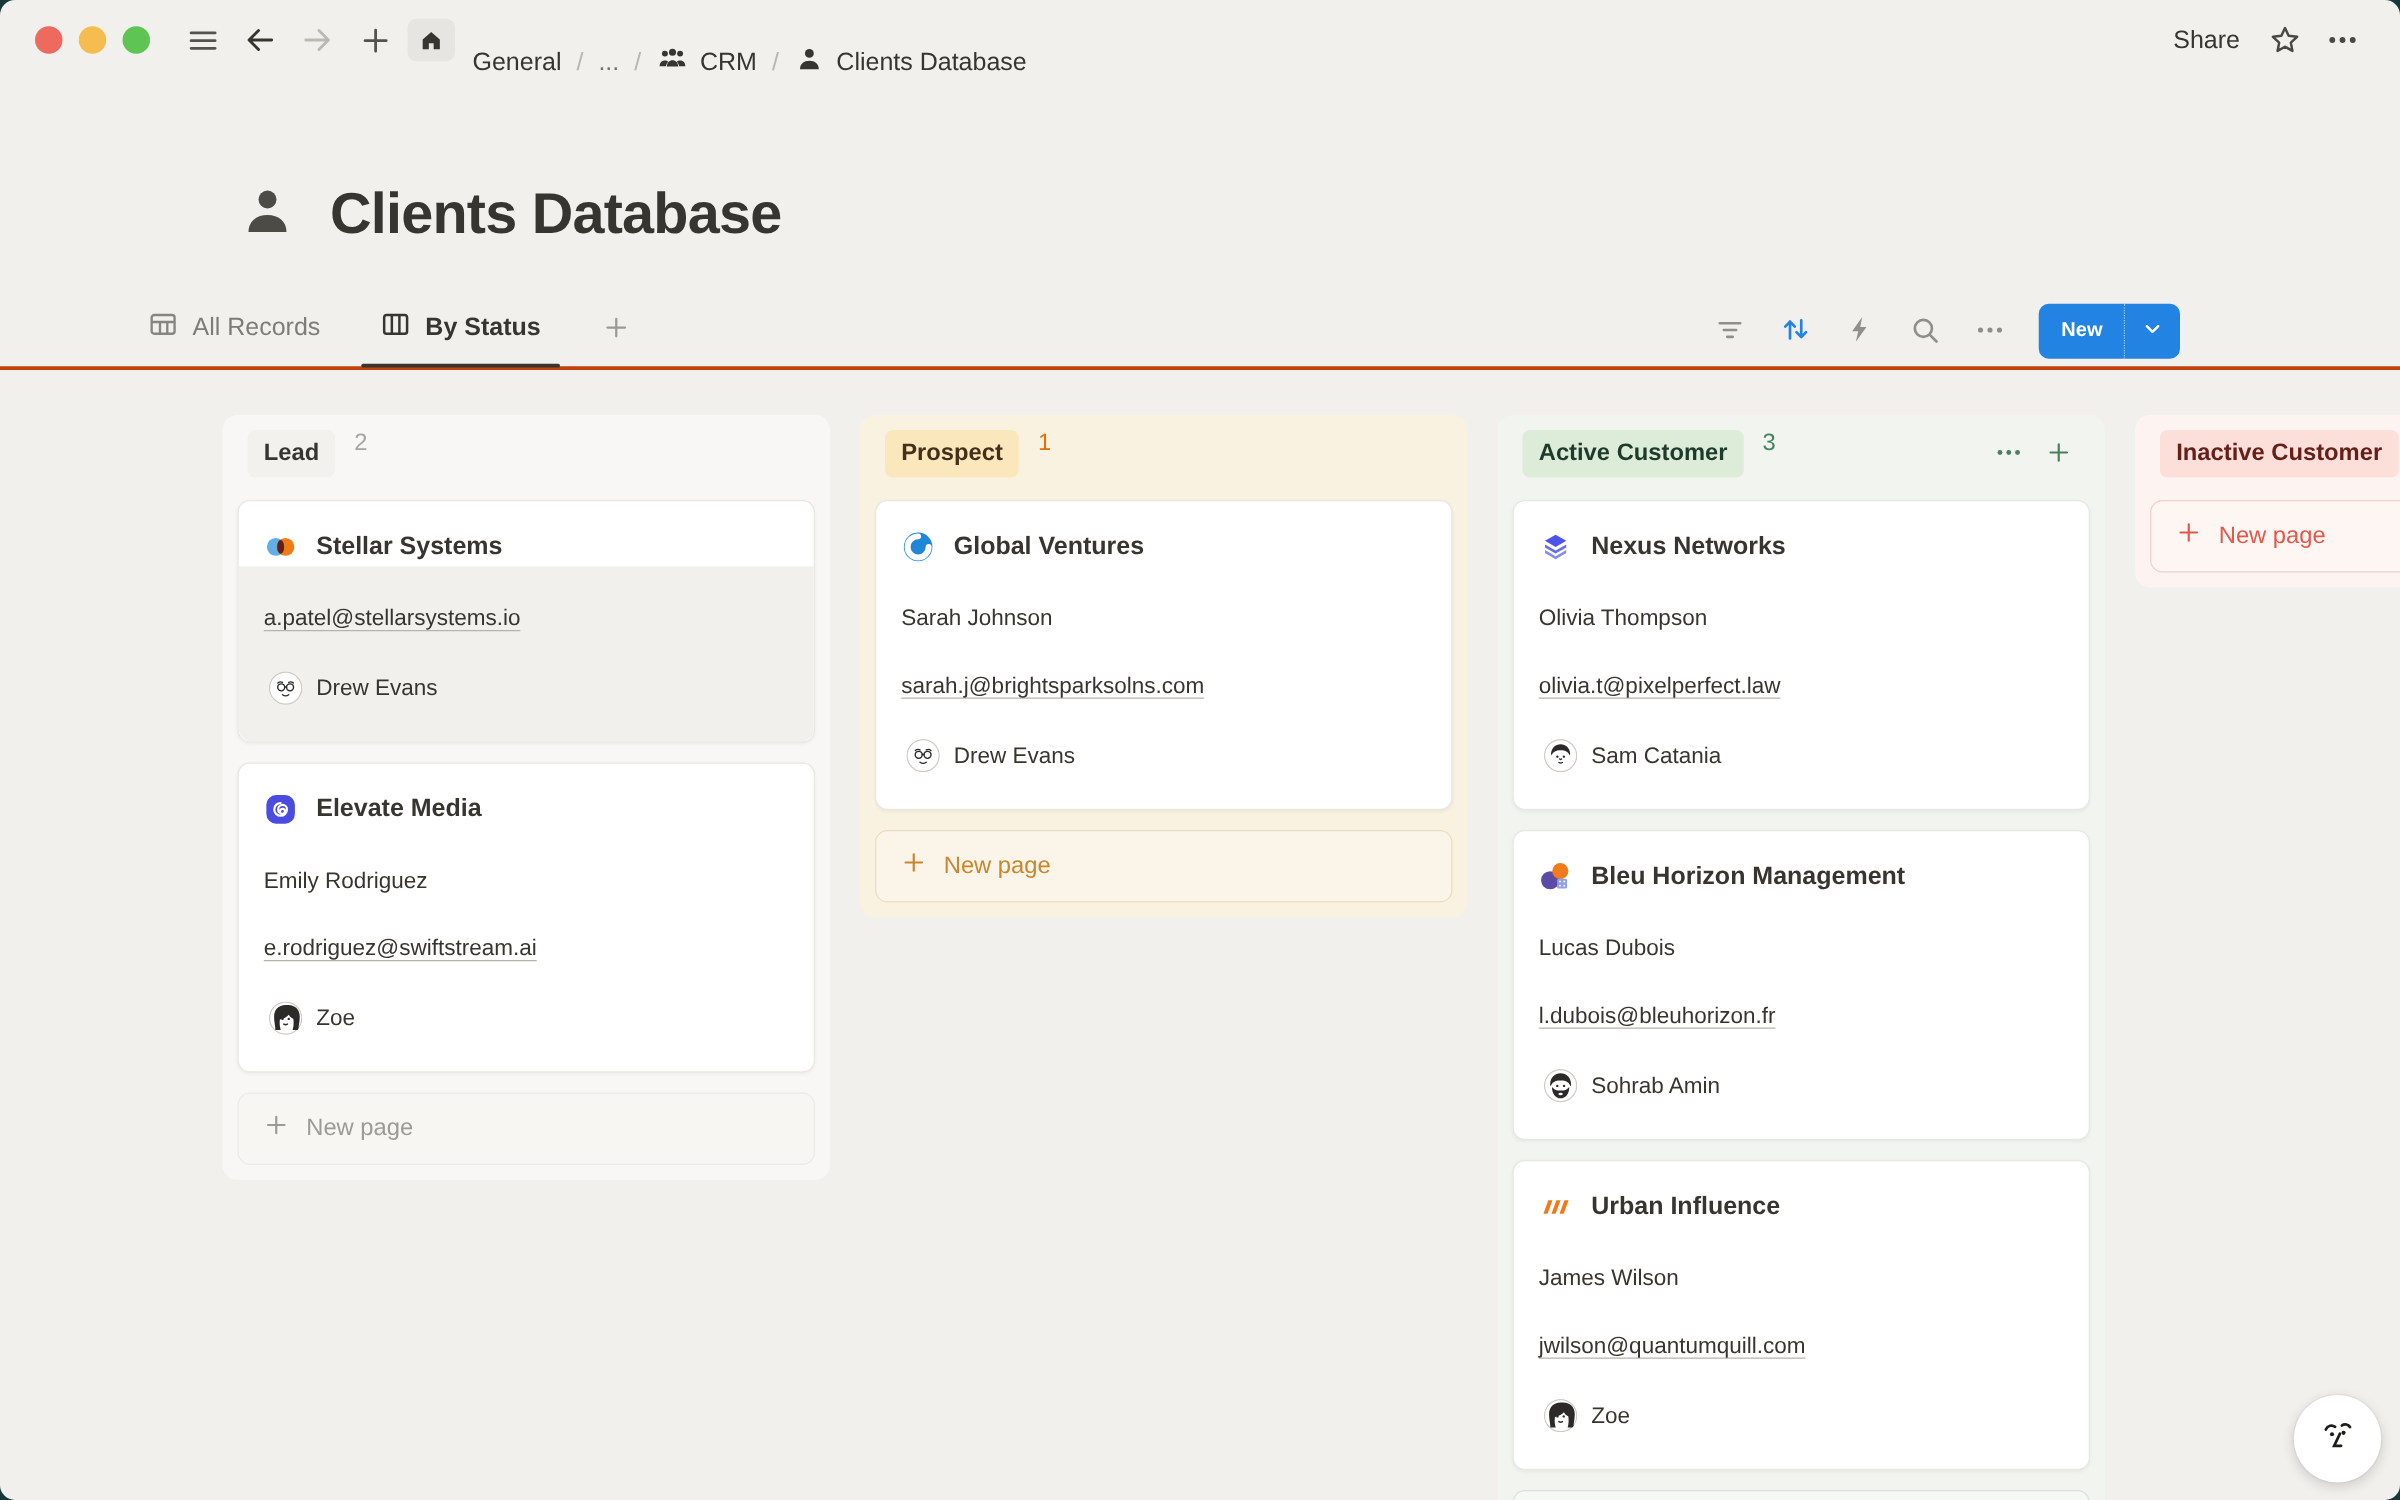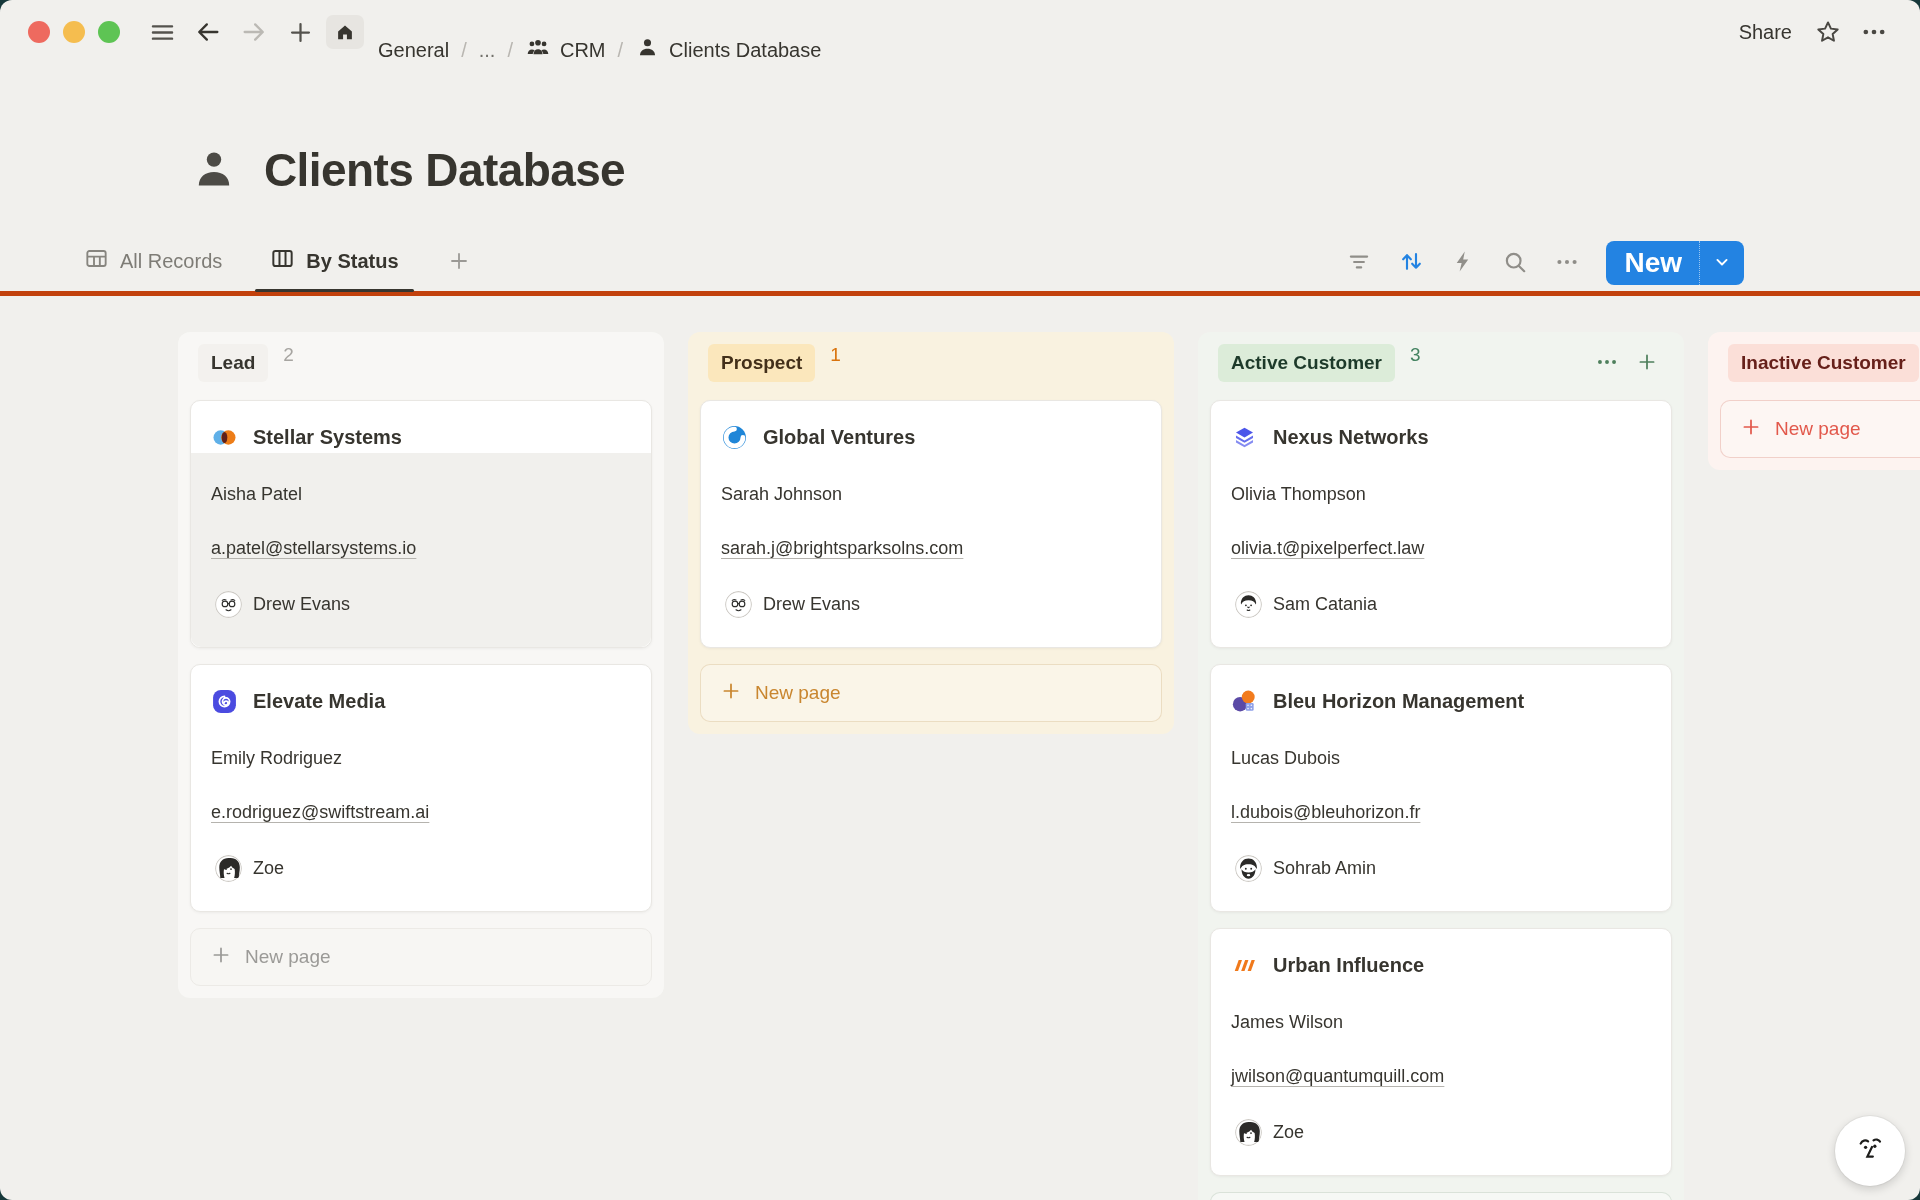"All Records" .tabs-row { border-bottom: 5px solid #c2410c -> 3px solid #c2410c; padding: 0 176px 0 78px -> 0 176px 0 112px }
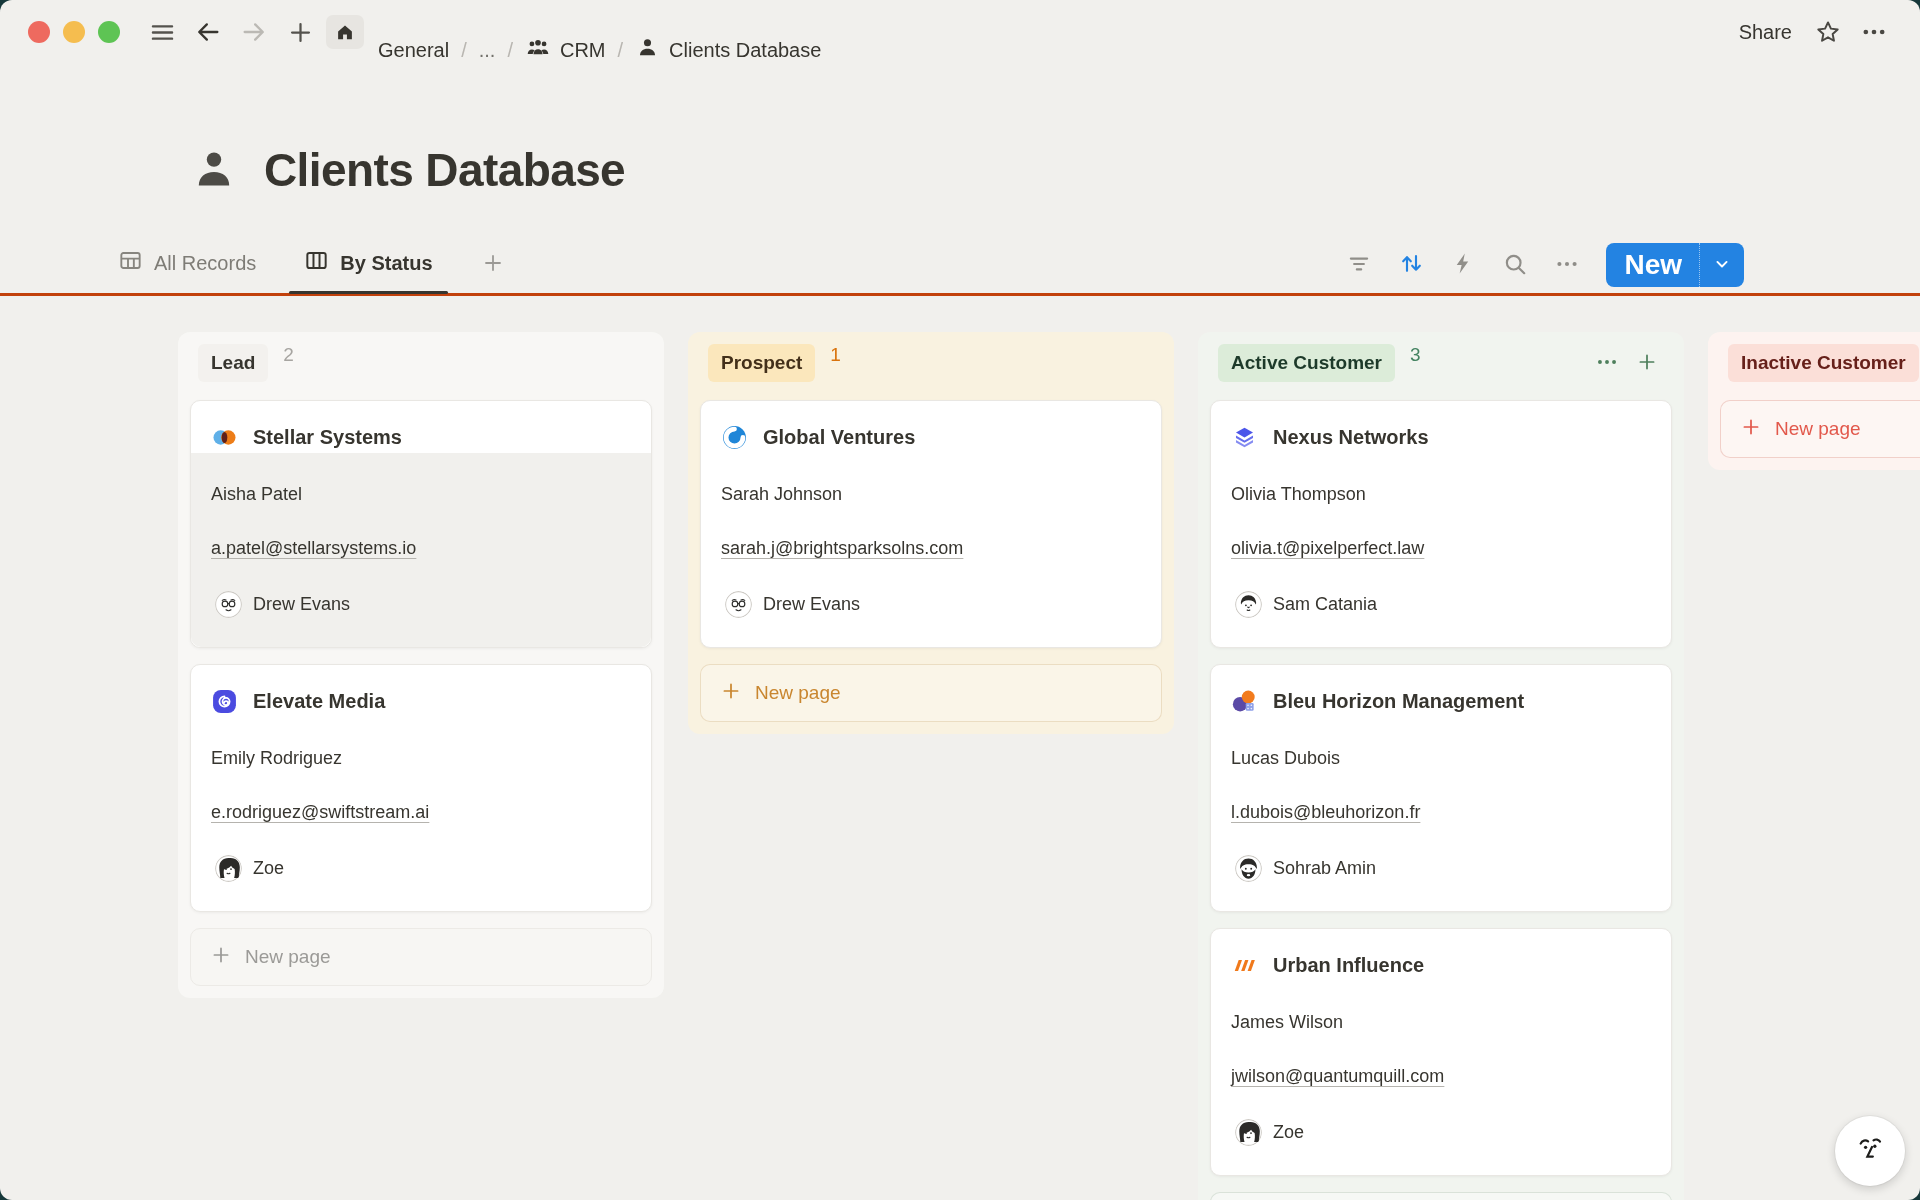"New" .new-btn { font-size: 28px -> 16px }
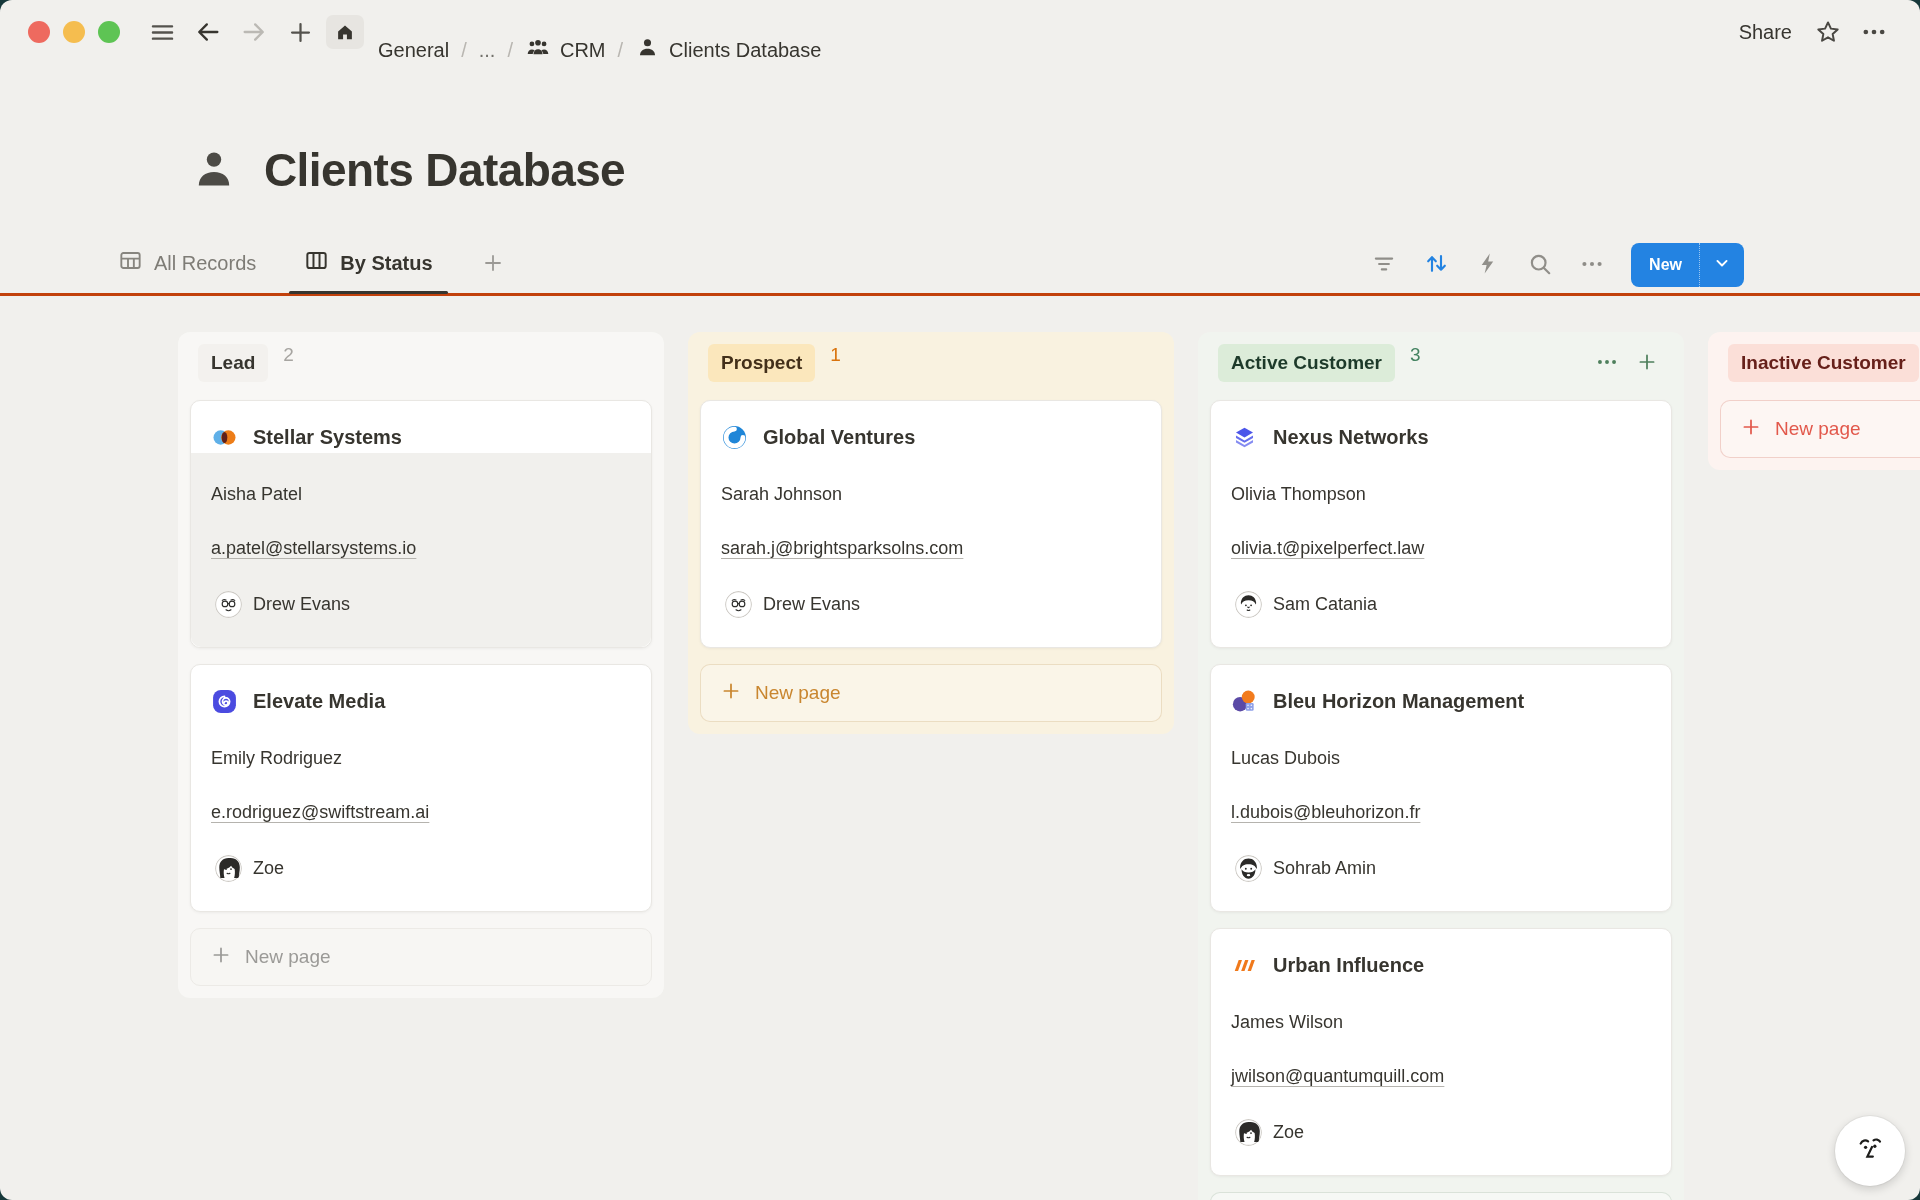"Aisha Patel" div.prop { html: <div>Aisha Patel</div> -> none }
